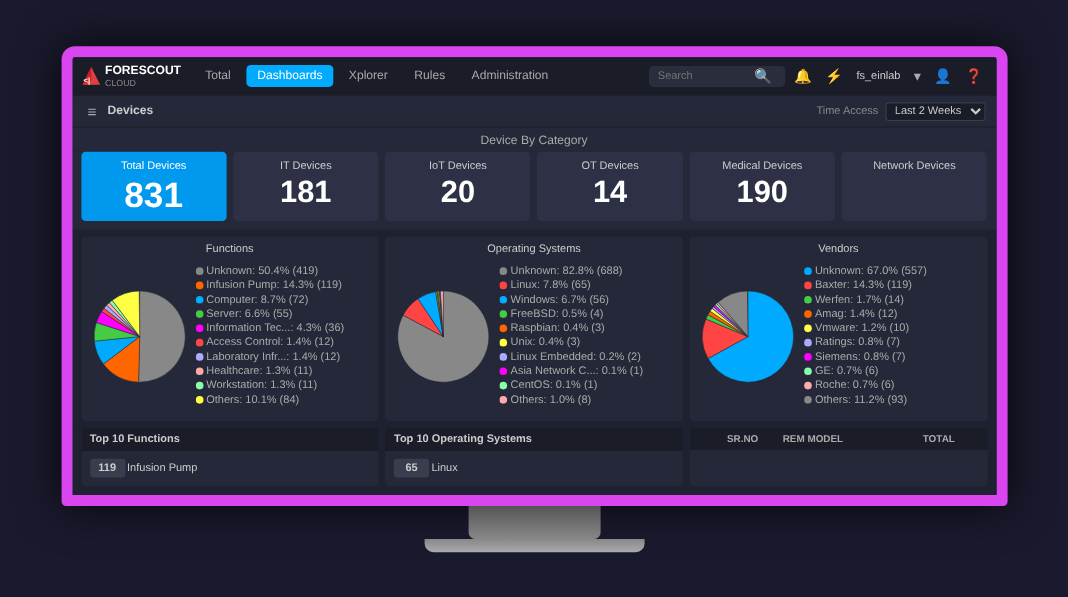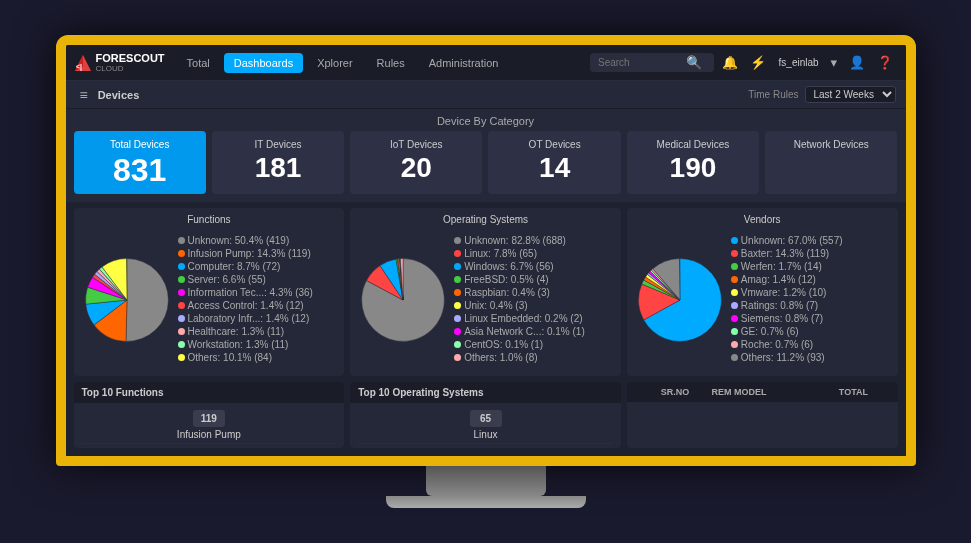"FORESCOUT" .monitor-screen { border: 10px solid #eab308 -> 10px solid #d946ef }
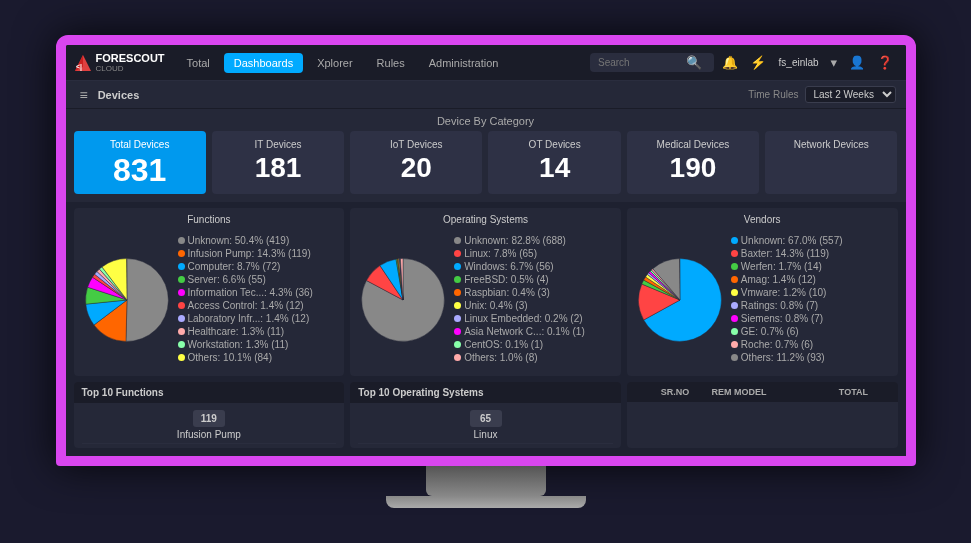"Time Rules" span.time-range-label { text: Rules -> Access }
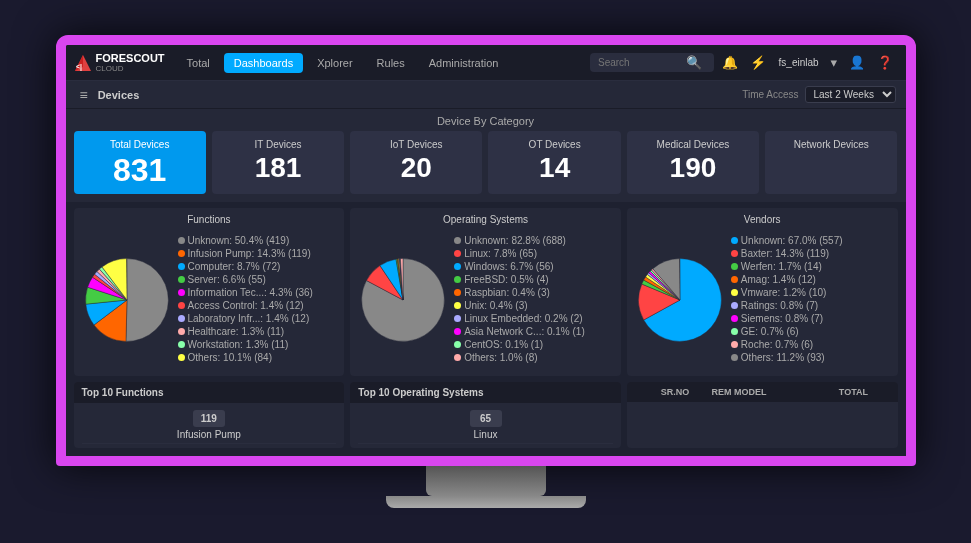"119" .bottom-list-item { flex-direction: column -> none }
